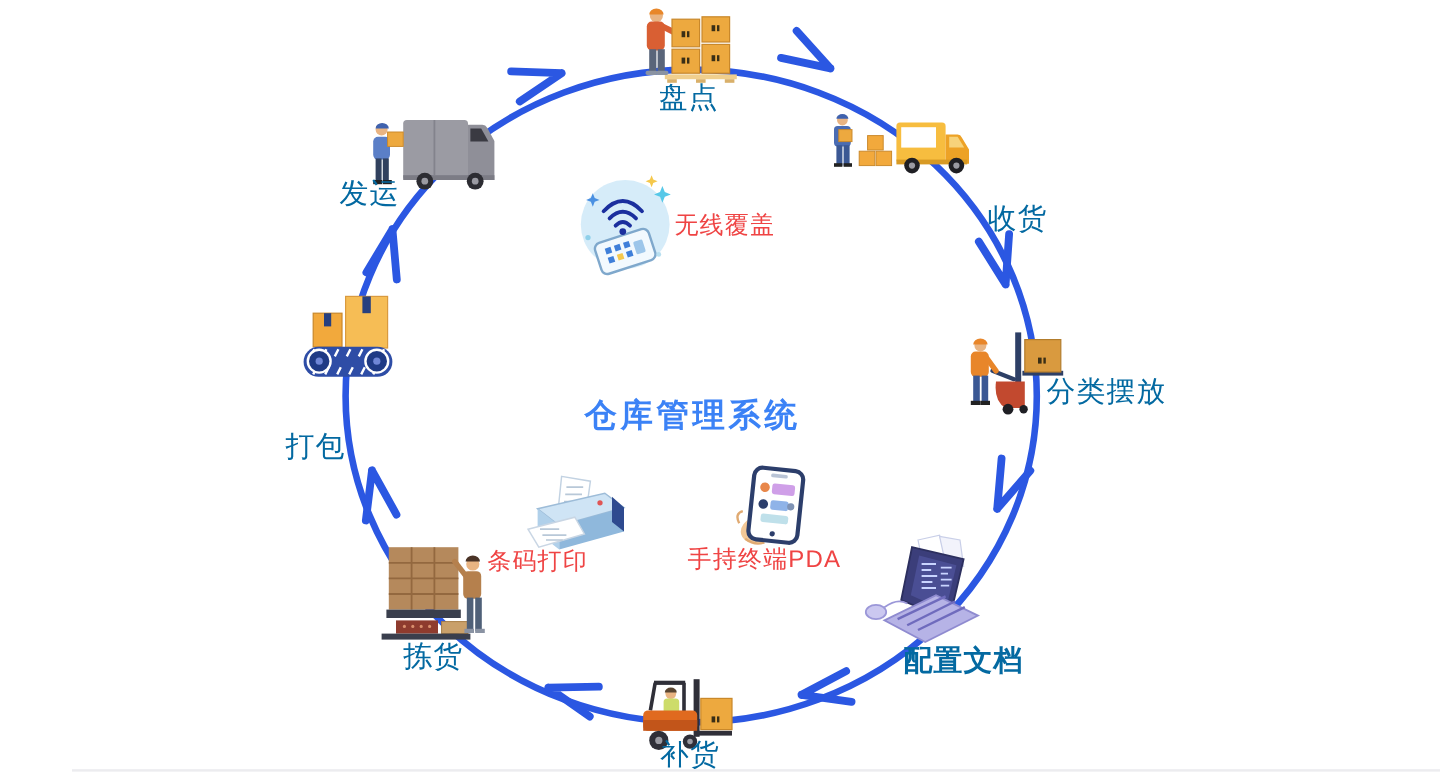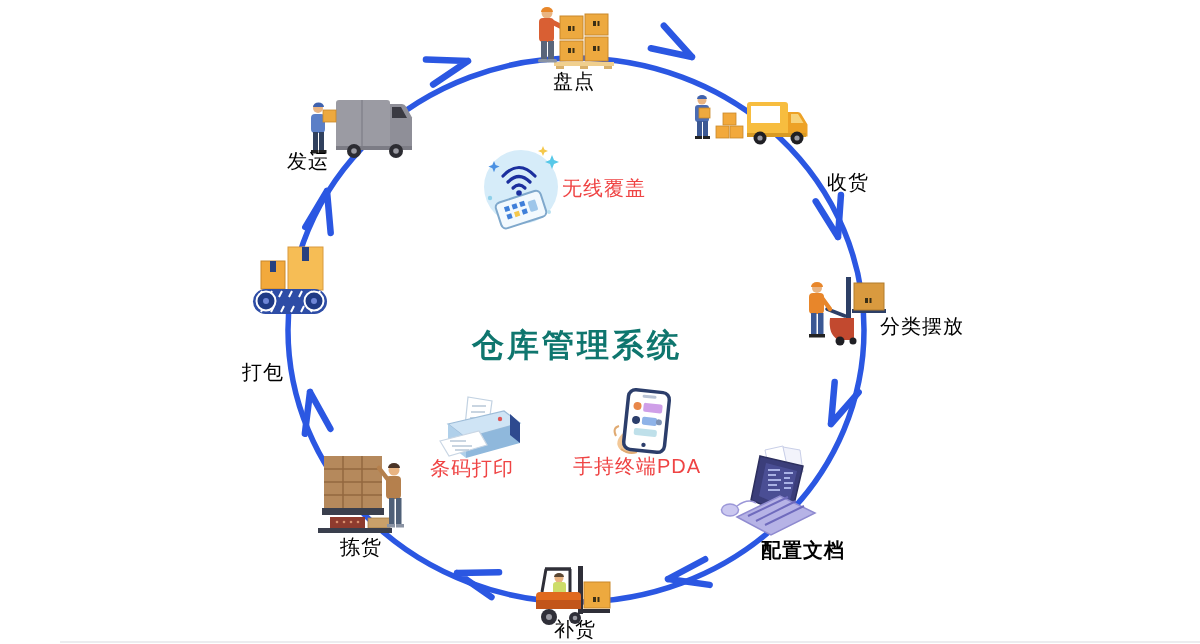"盘点" .node-label { color: #000000 -> #0369a1; font-size: 20px -> 24px }
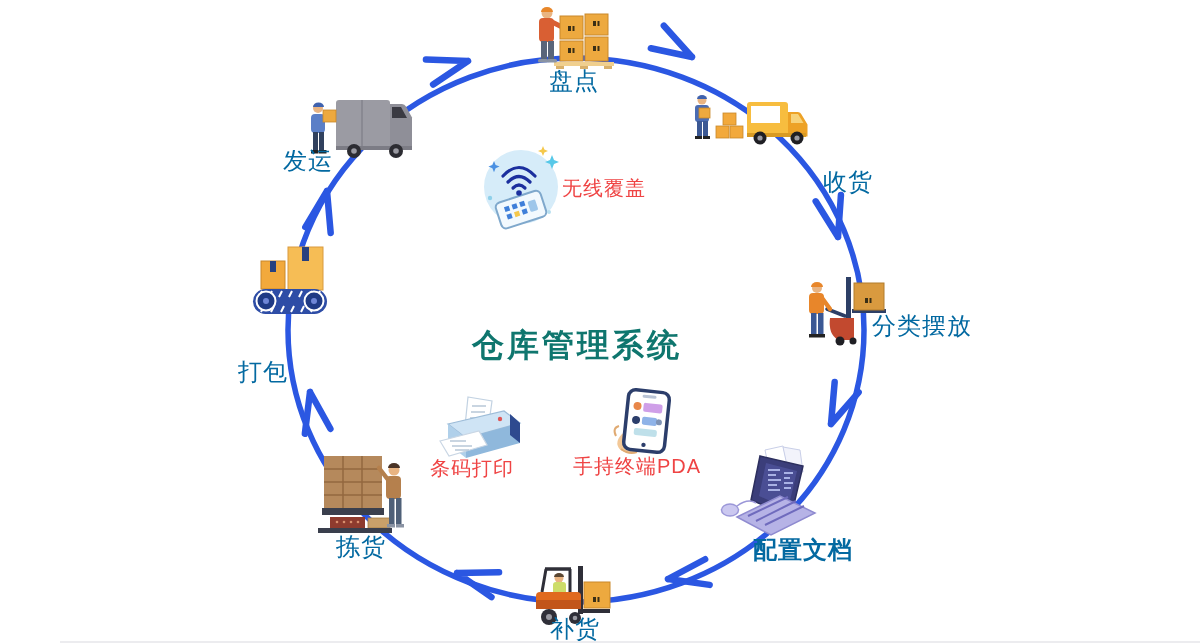"仓库管理系统" .title-sub { color: #0f766e -> #3b82f6; font-size: 32px -> 27px }
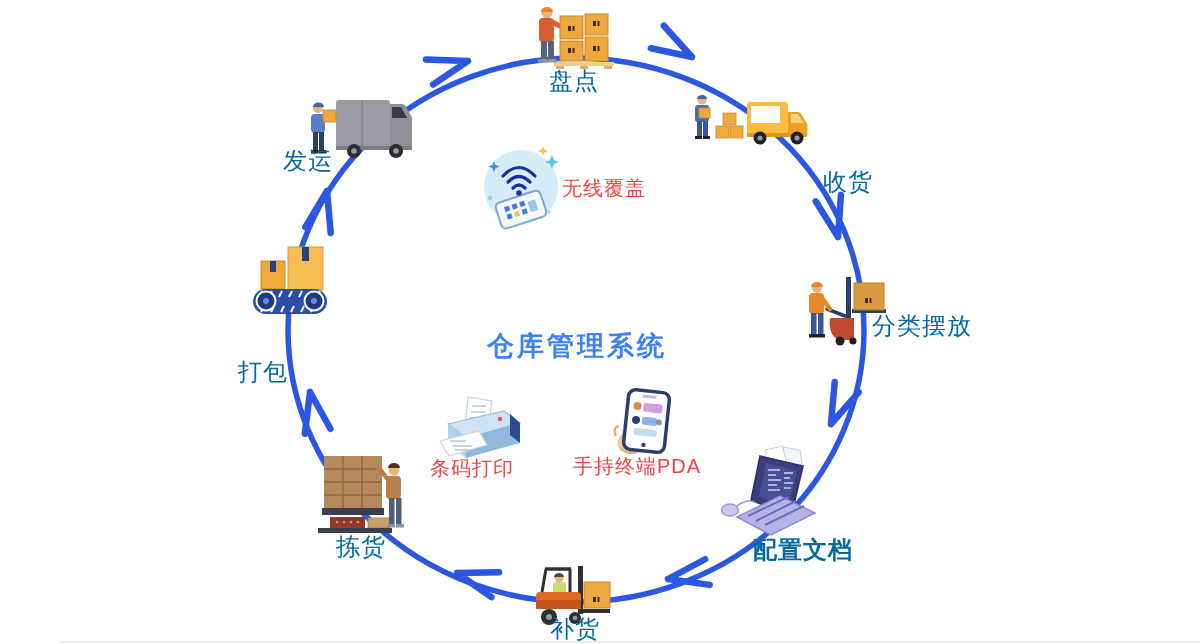"条码打印" div.inner-label { left: 472px -> 448px }
